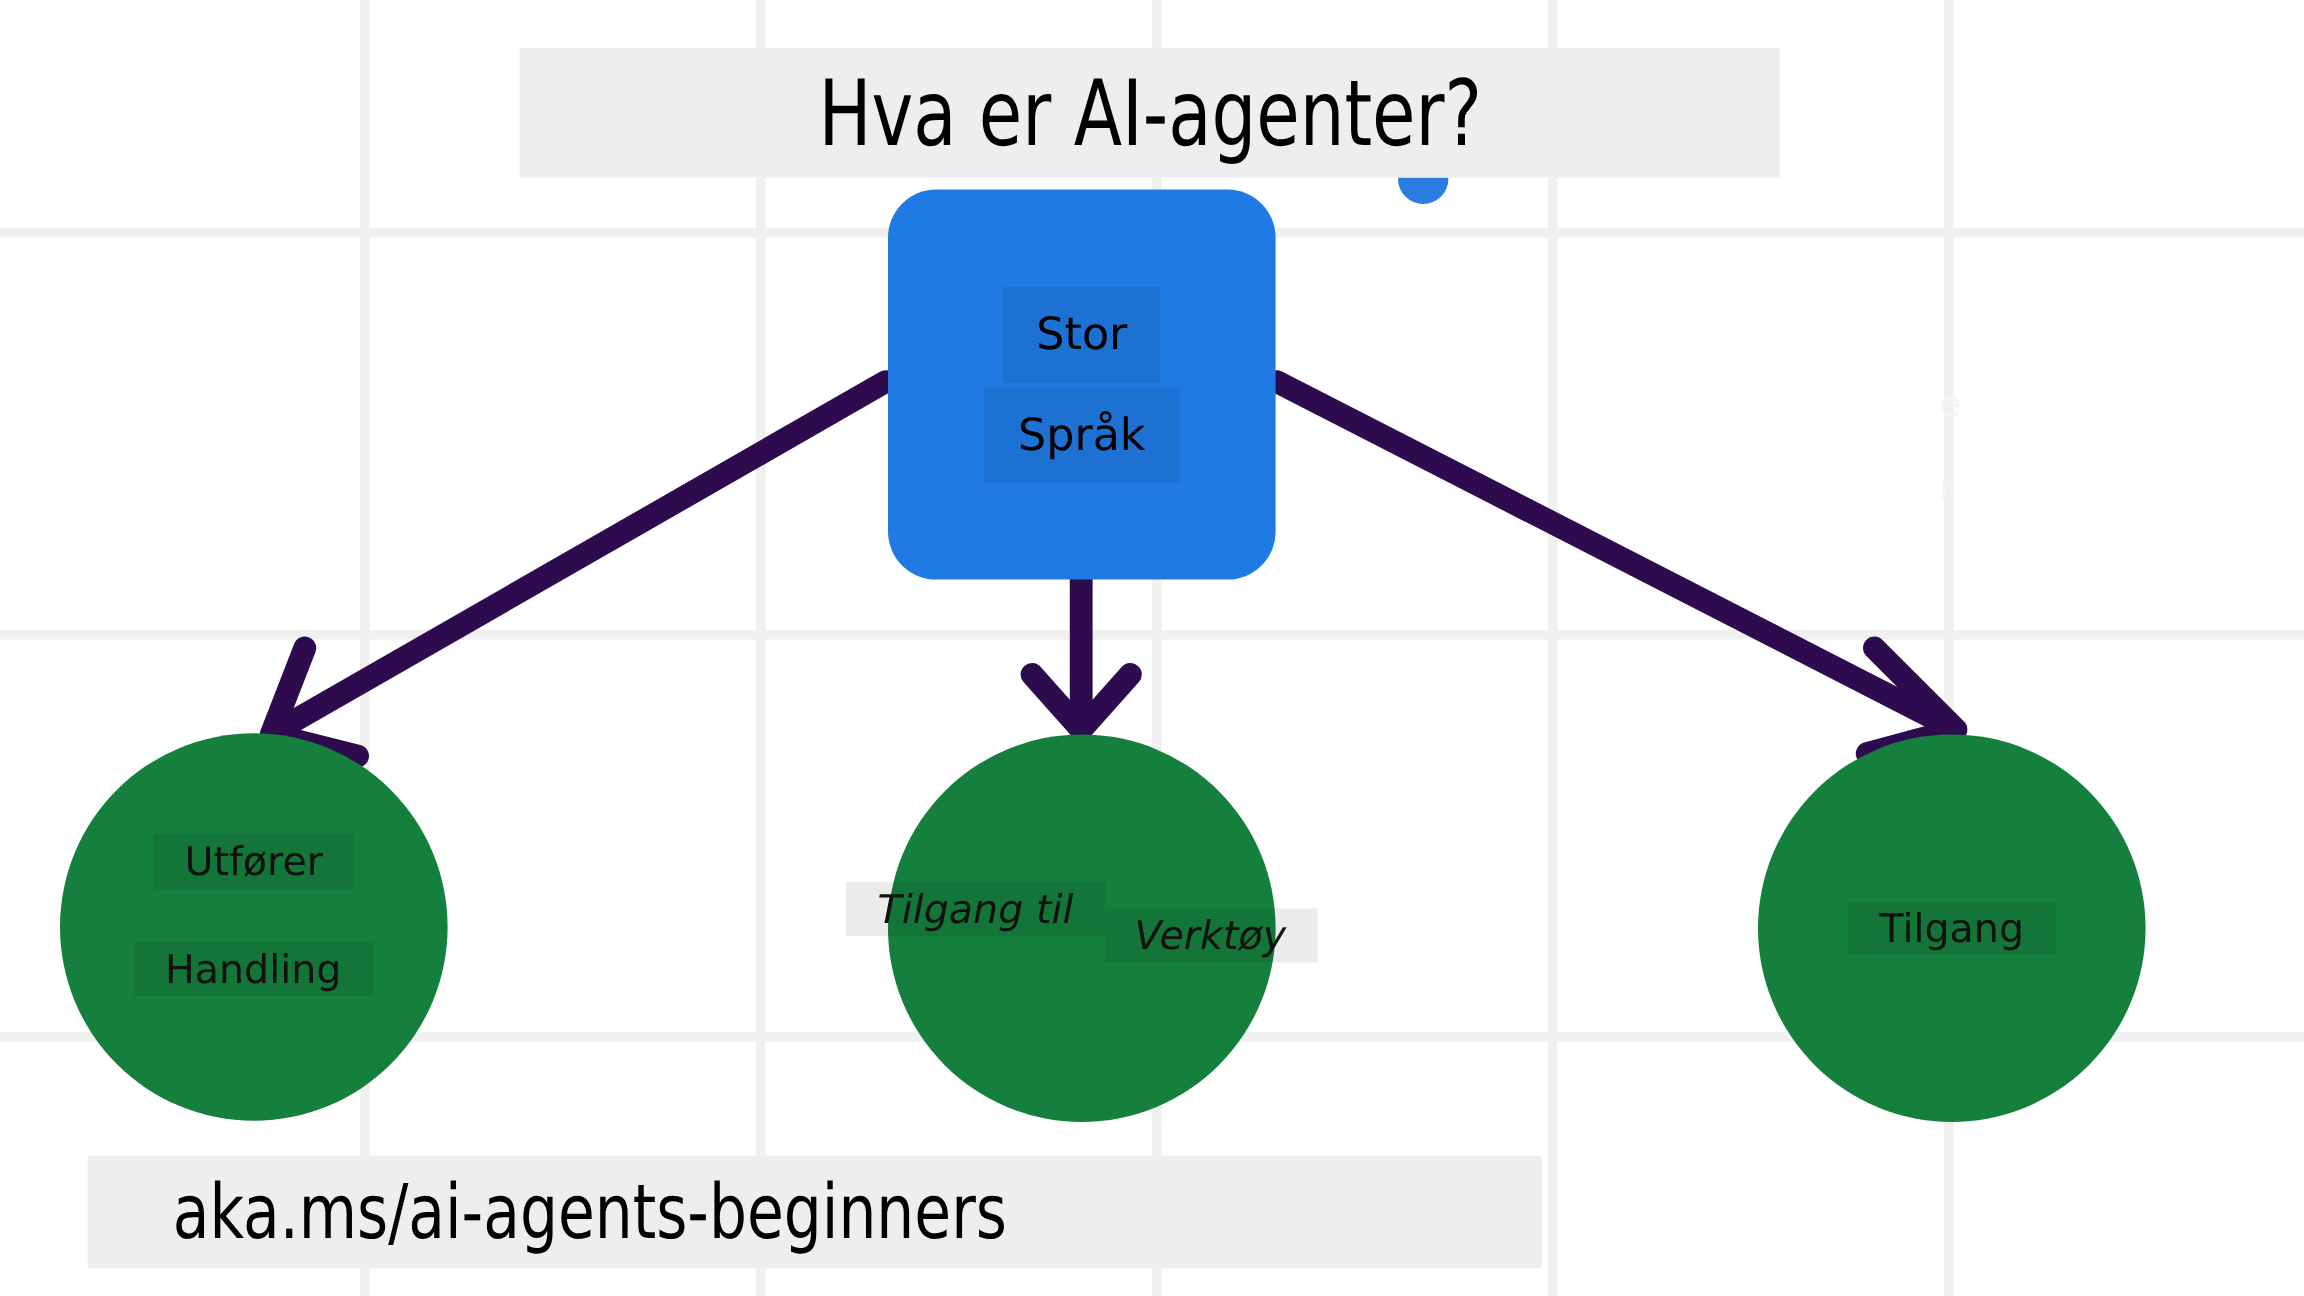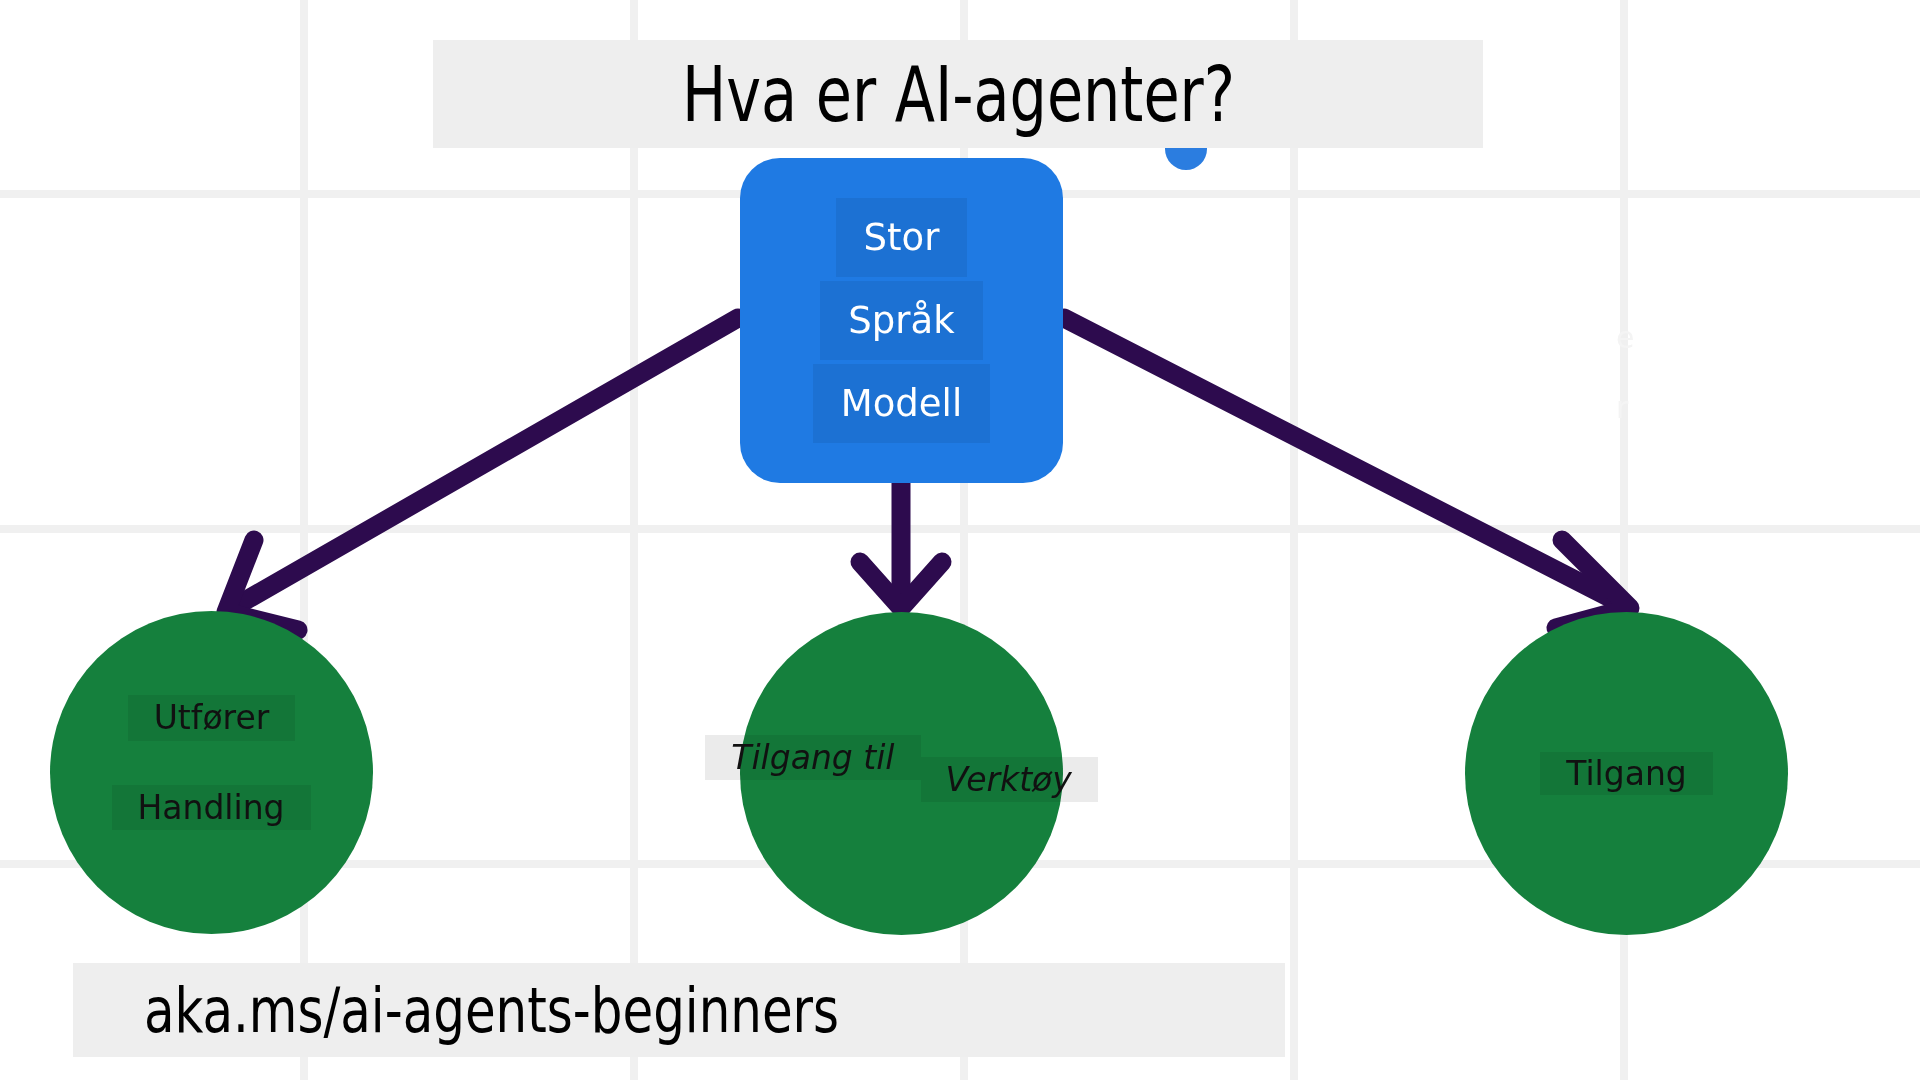"Stor" .llm-label { color: #ffffff -> #000000 }
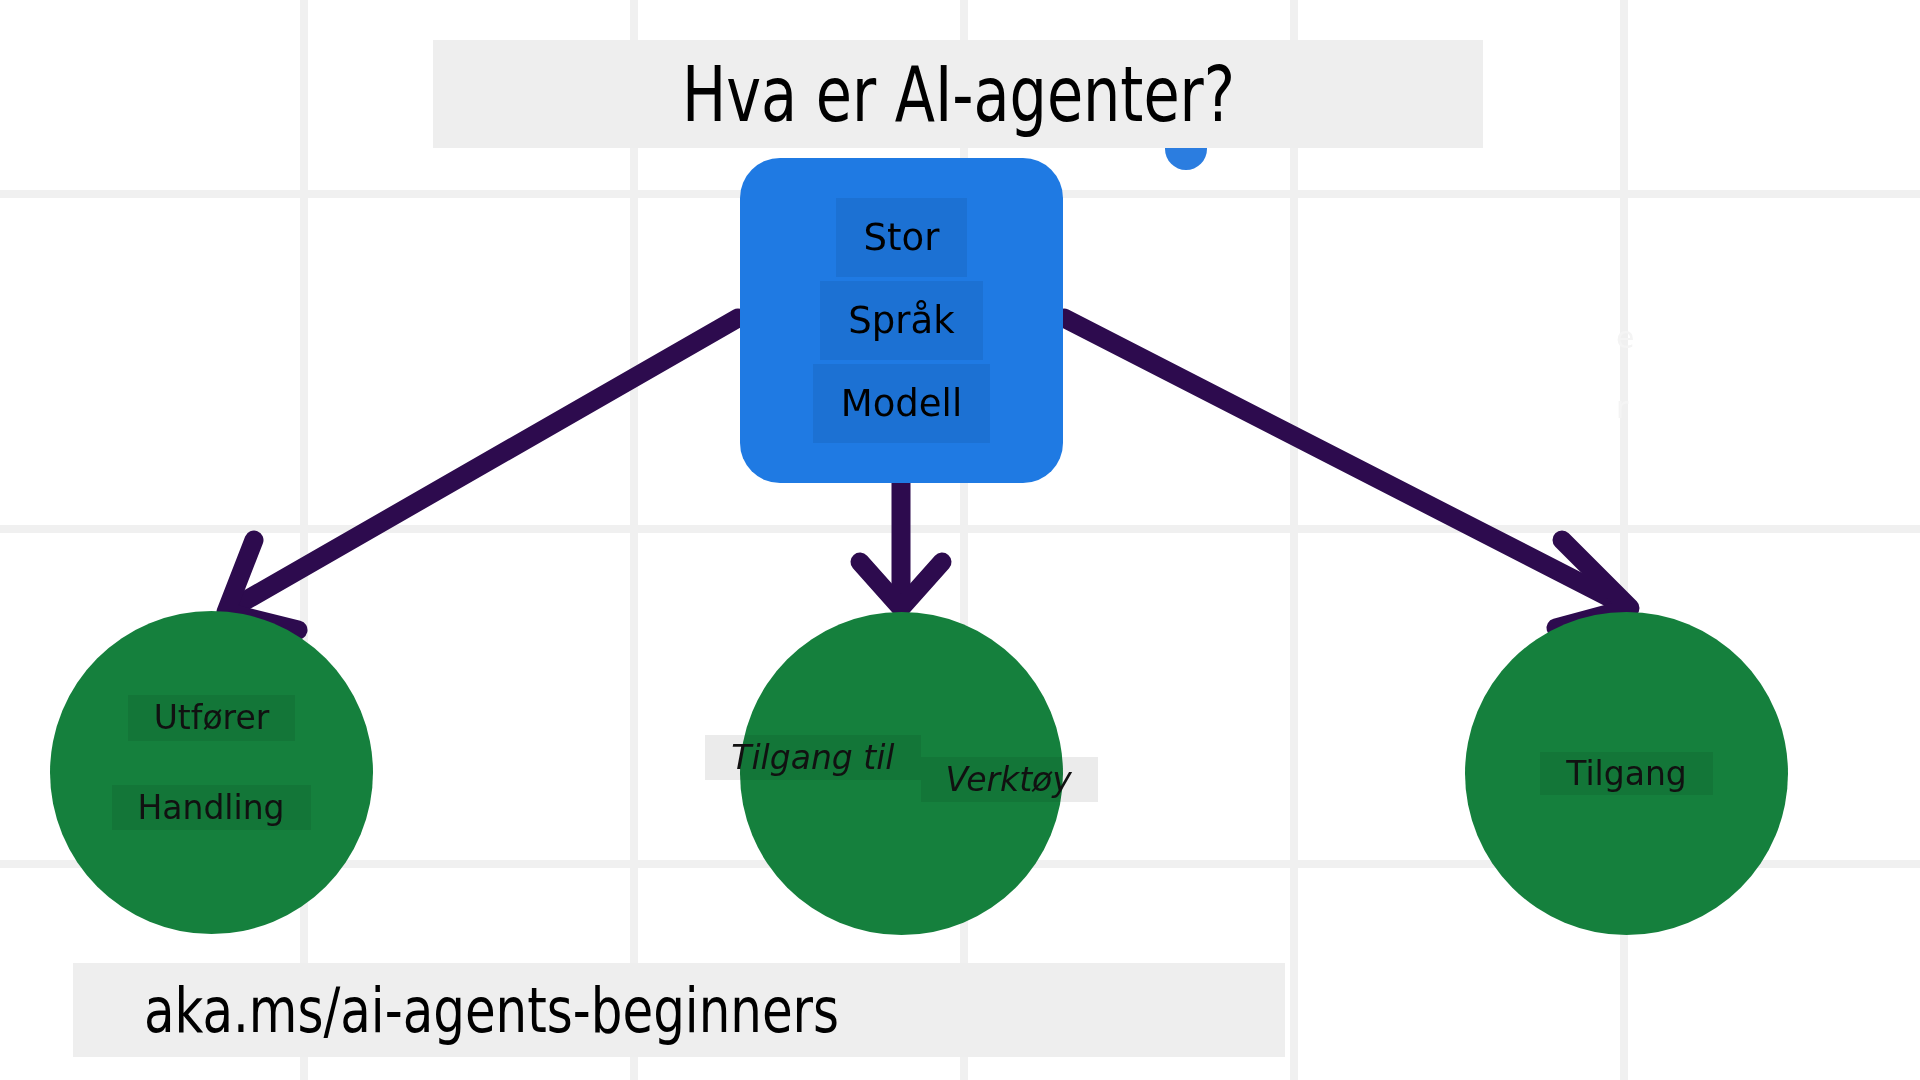"Modell" span.llm-label { html: <span>Modell</span> -> none }
